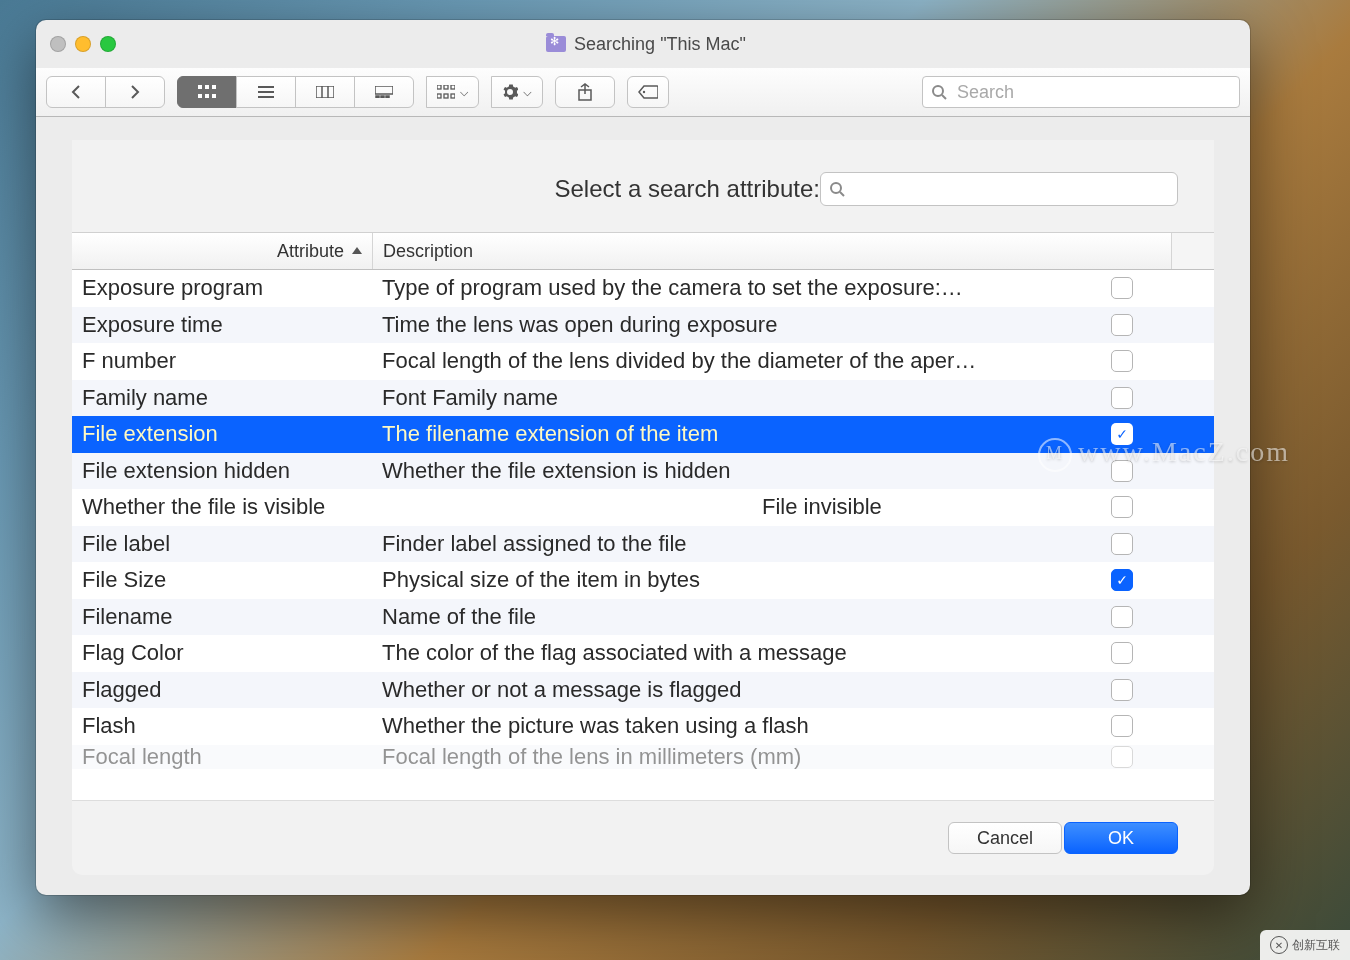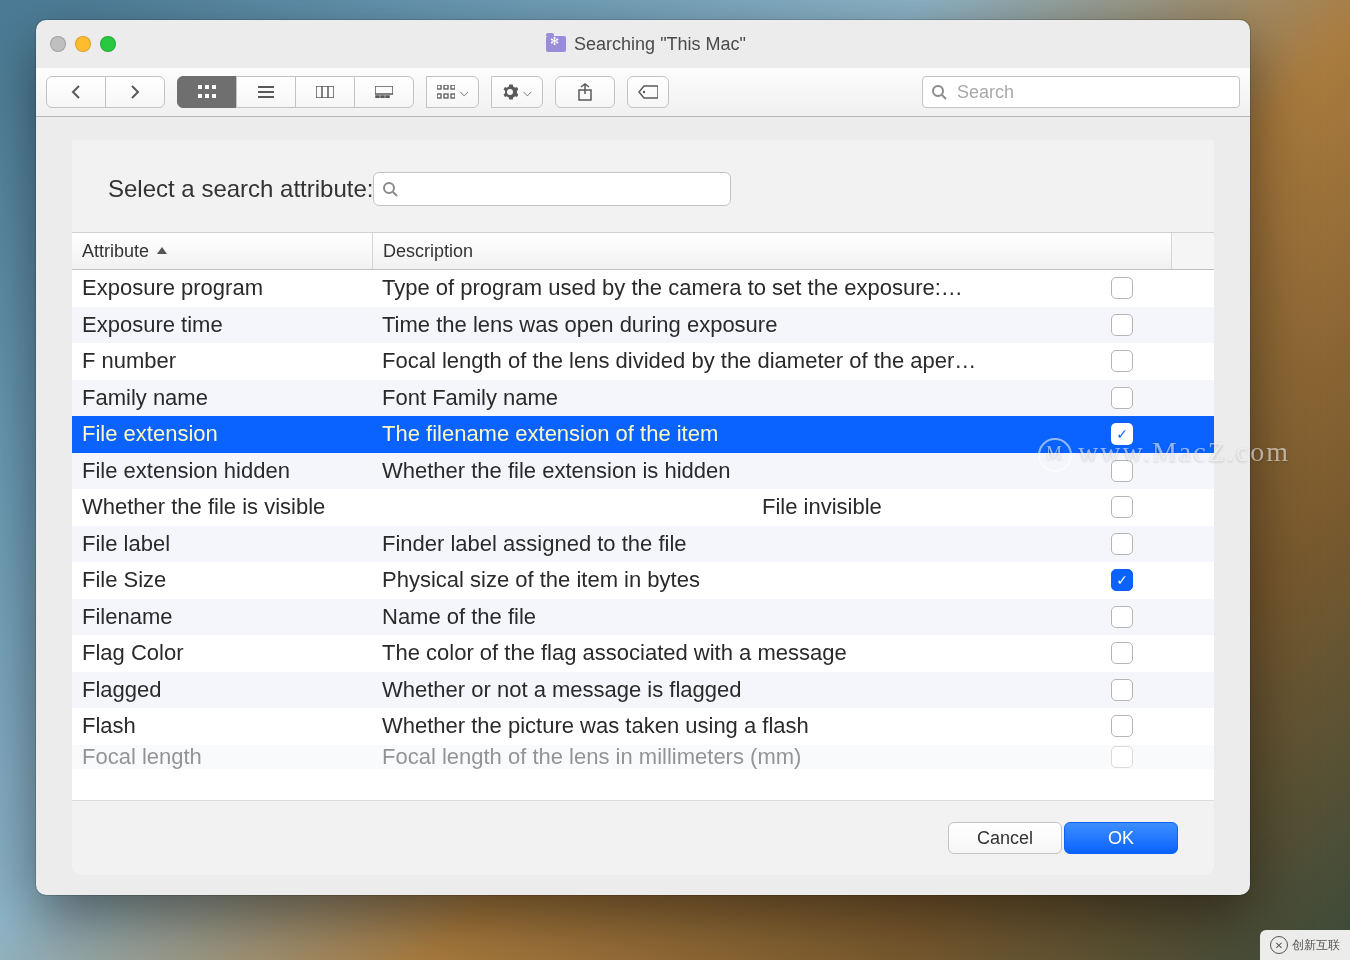"Select a search attribute:" .sheet-top { justify-content: flex-start -> flex-end }
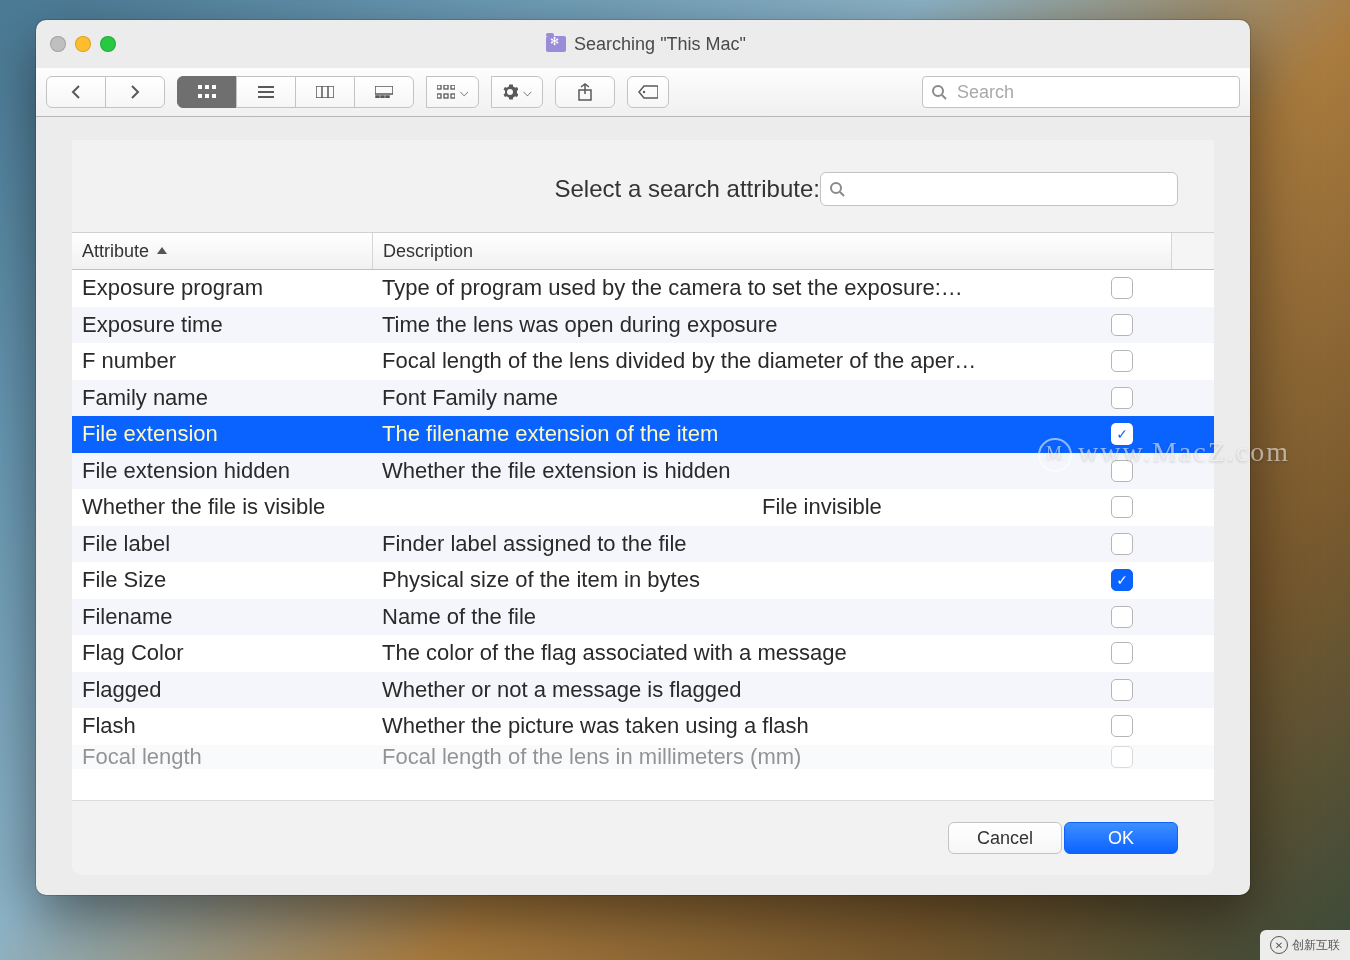"Attribute" .th.attr { justify-content: flex-start -> flex-end }
